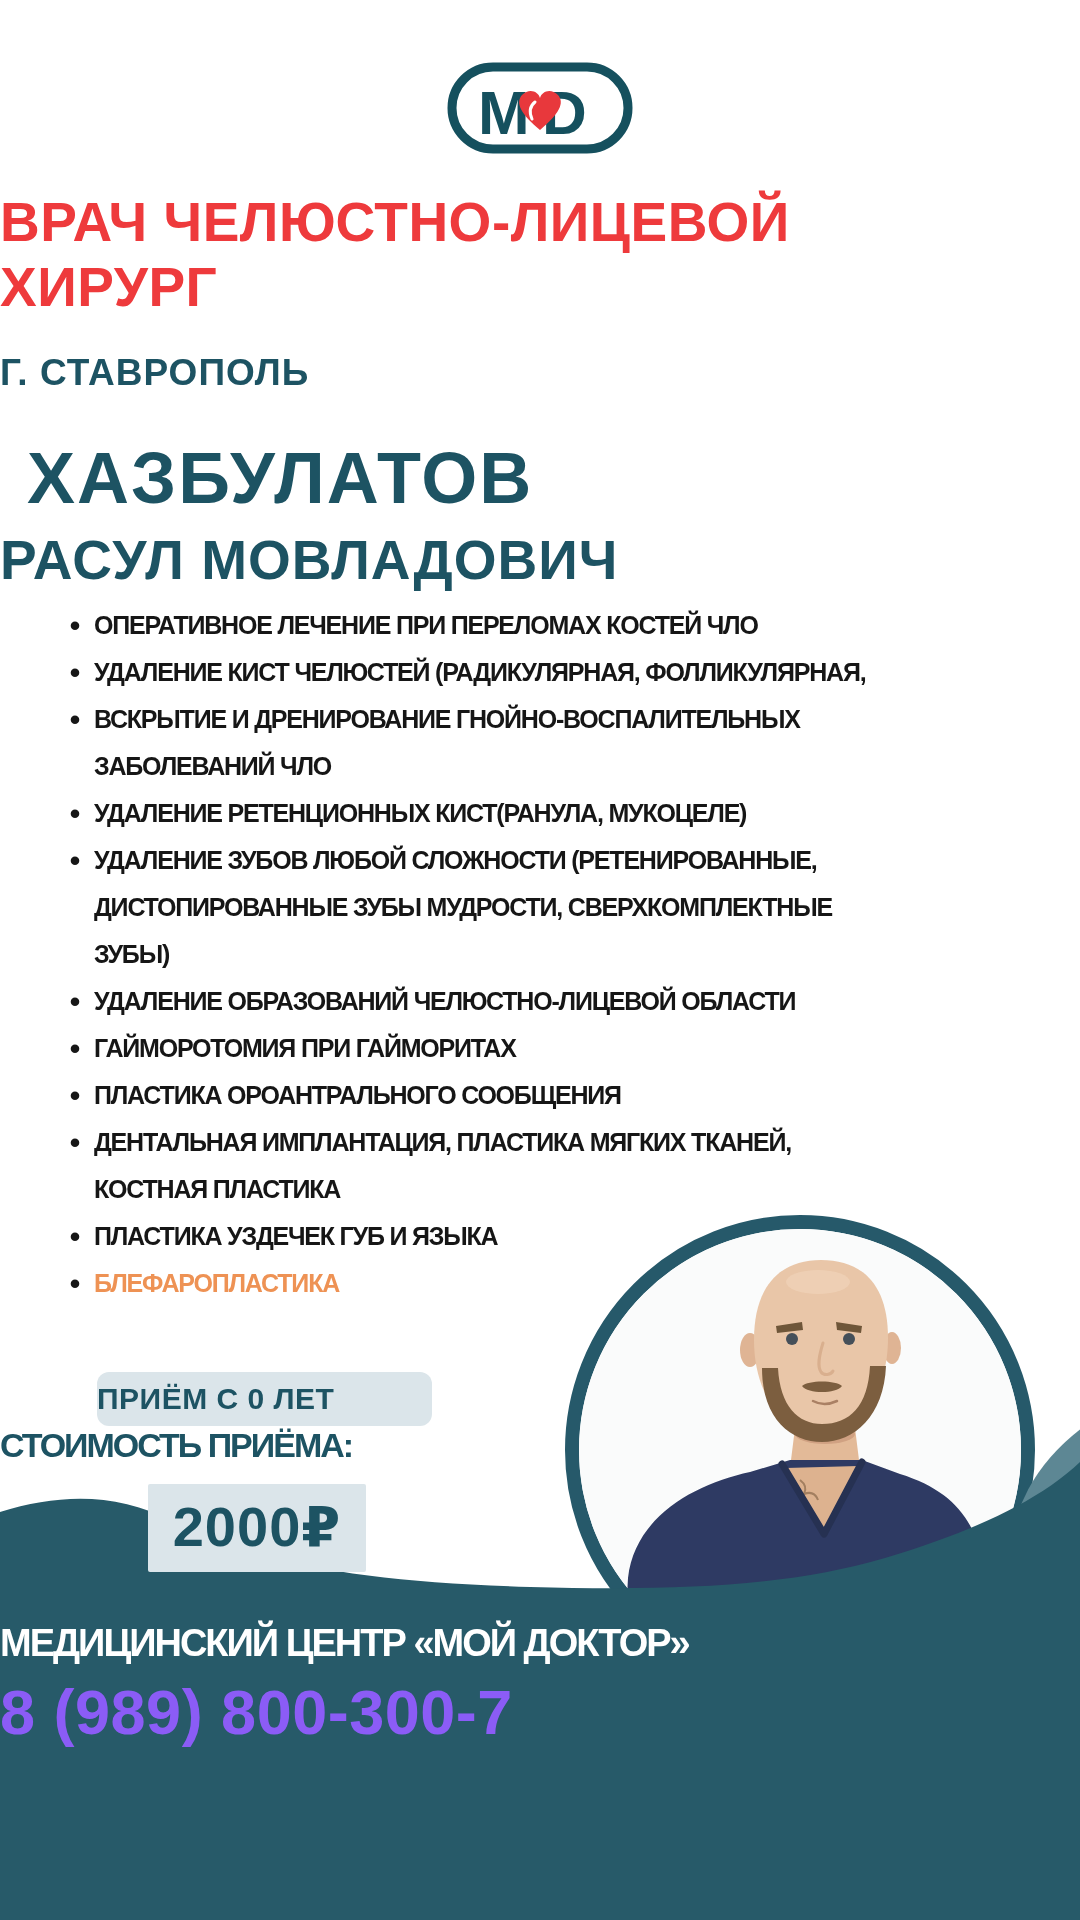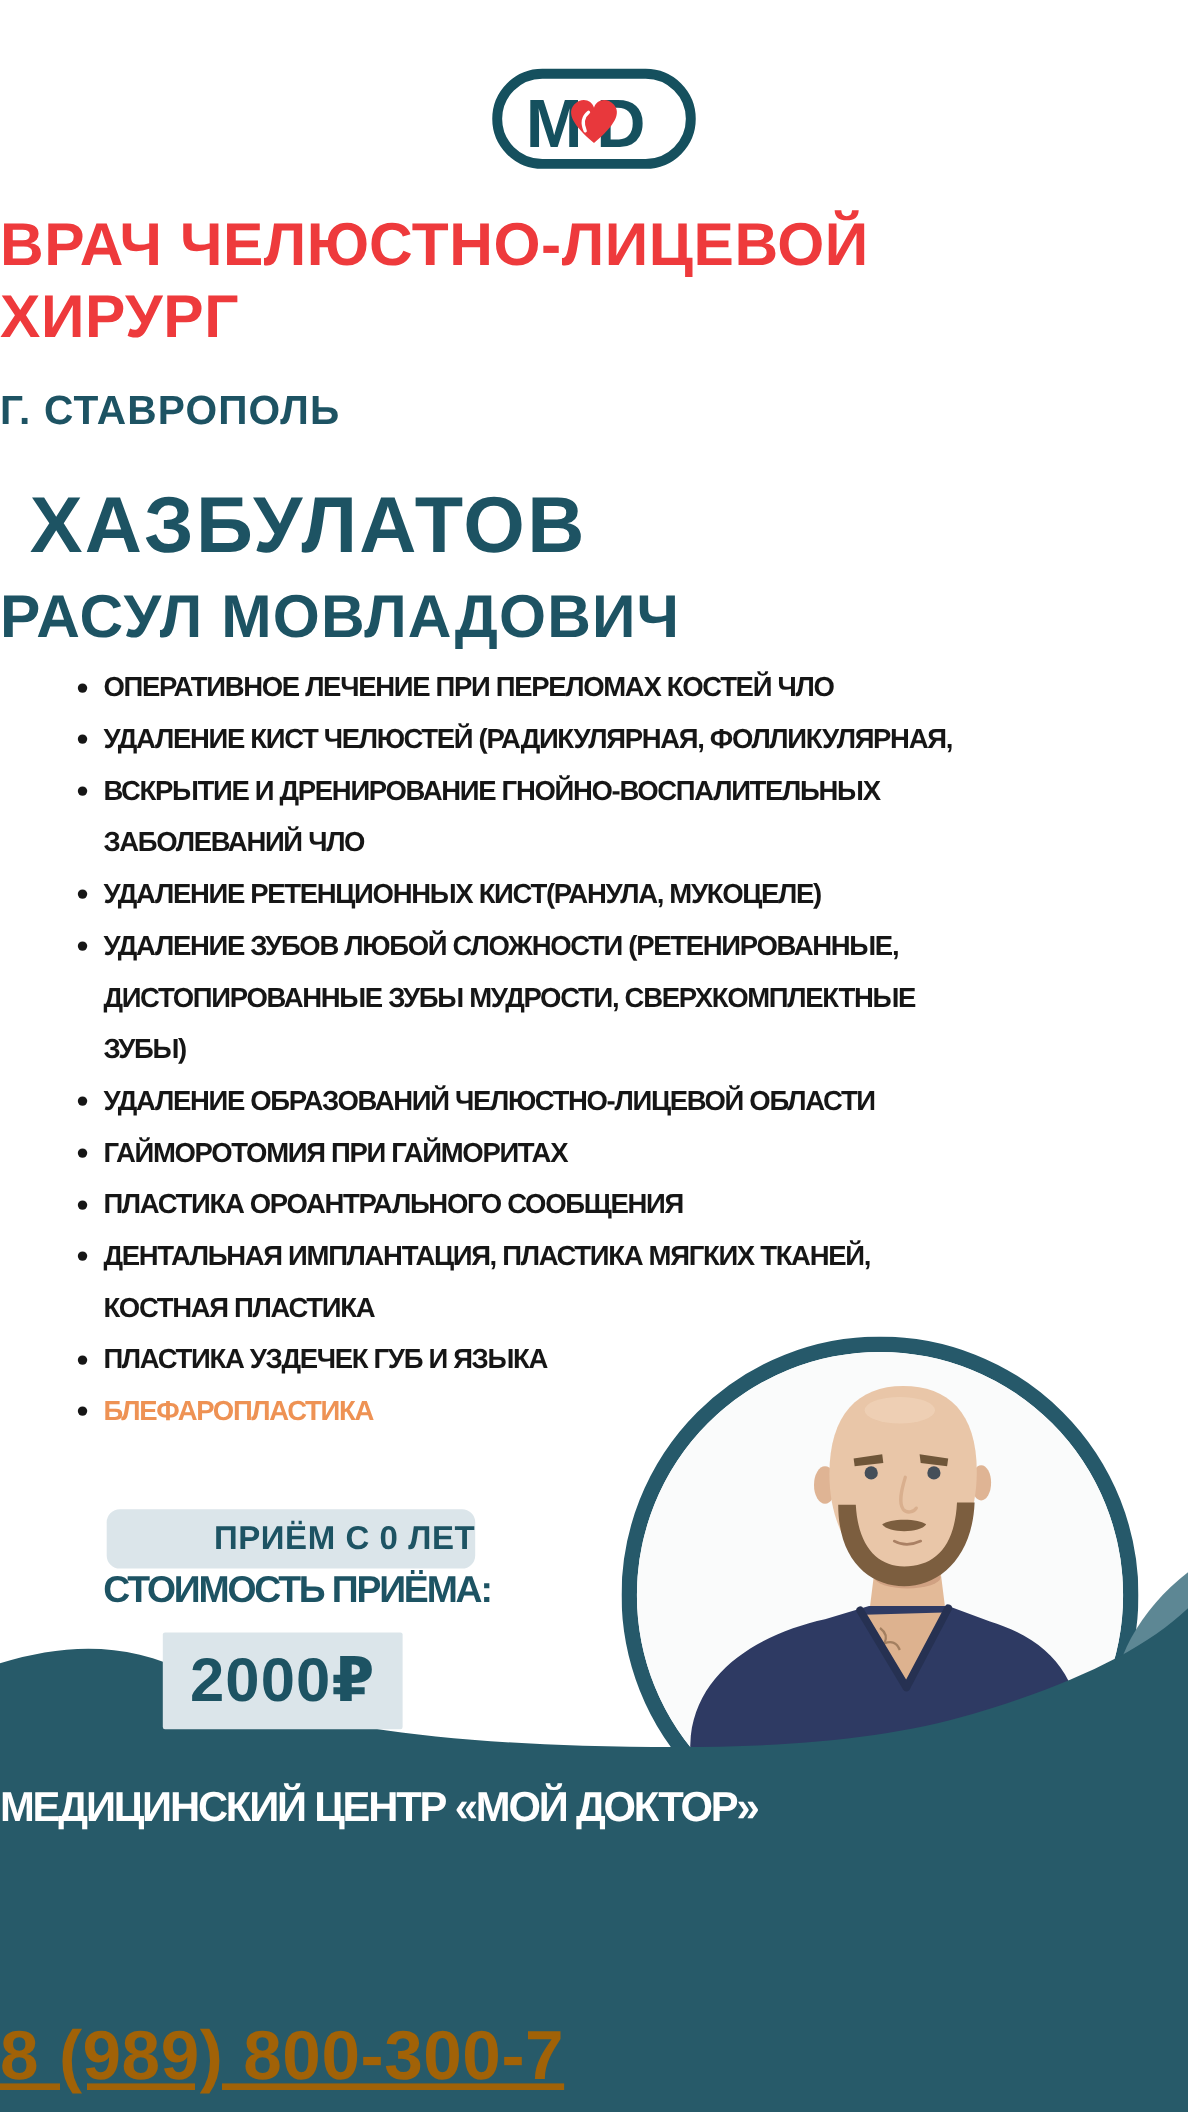"ПРИЁМ С 0 ЛЕТ" .age-badge { text-align: right -> left }
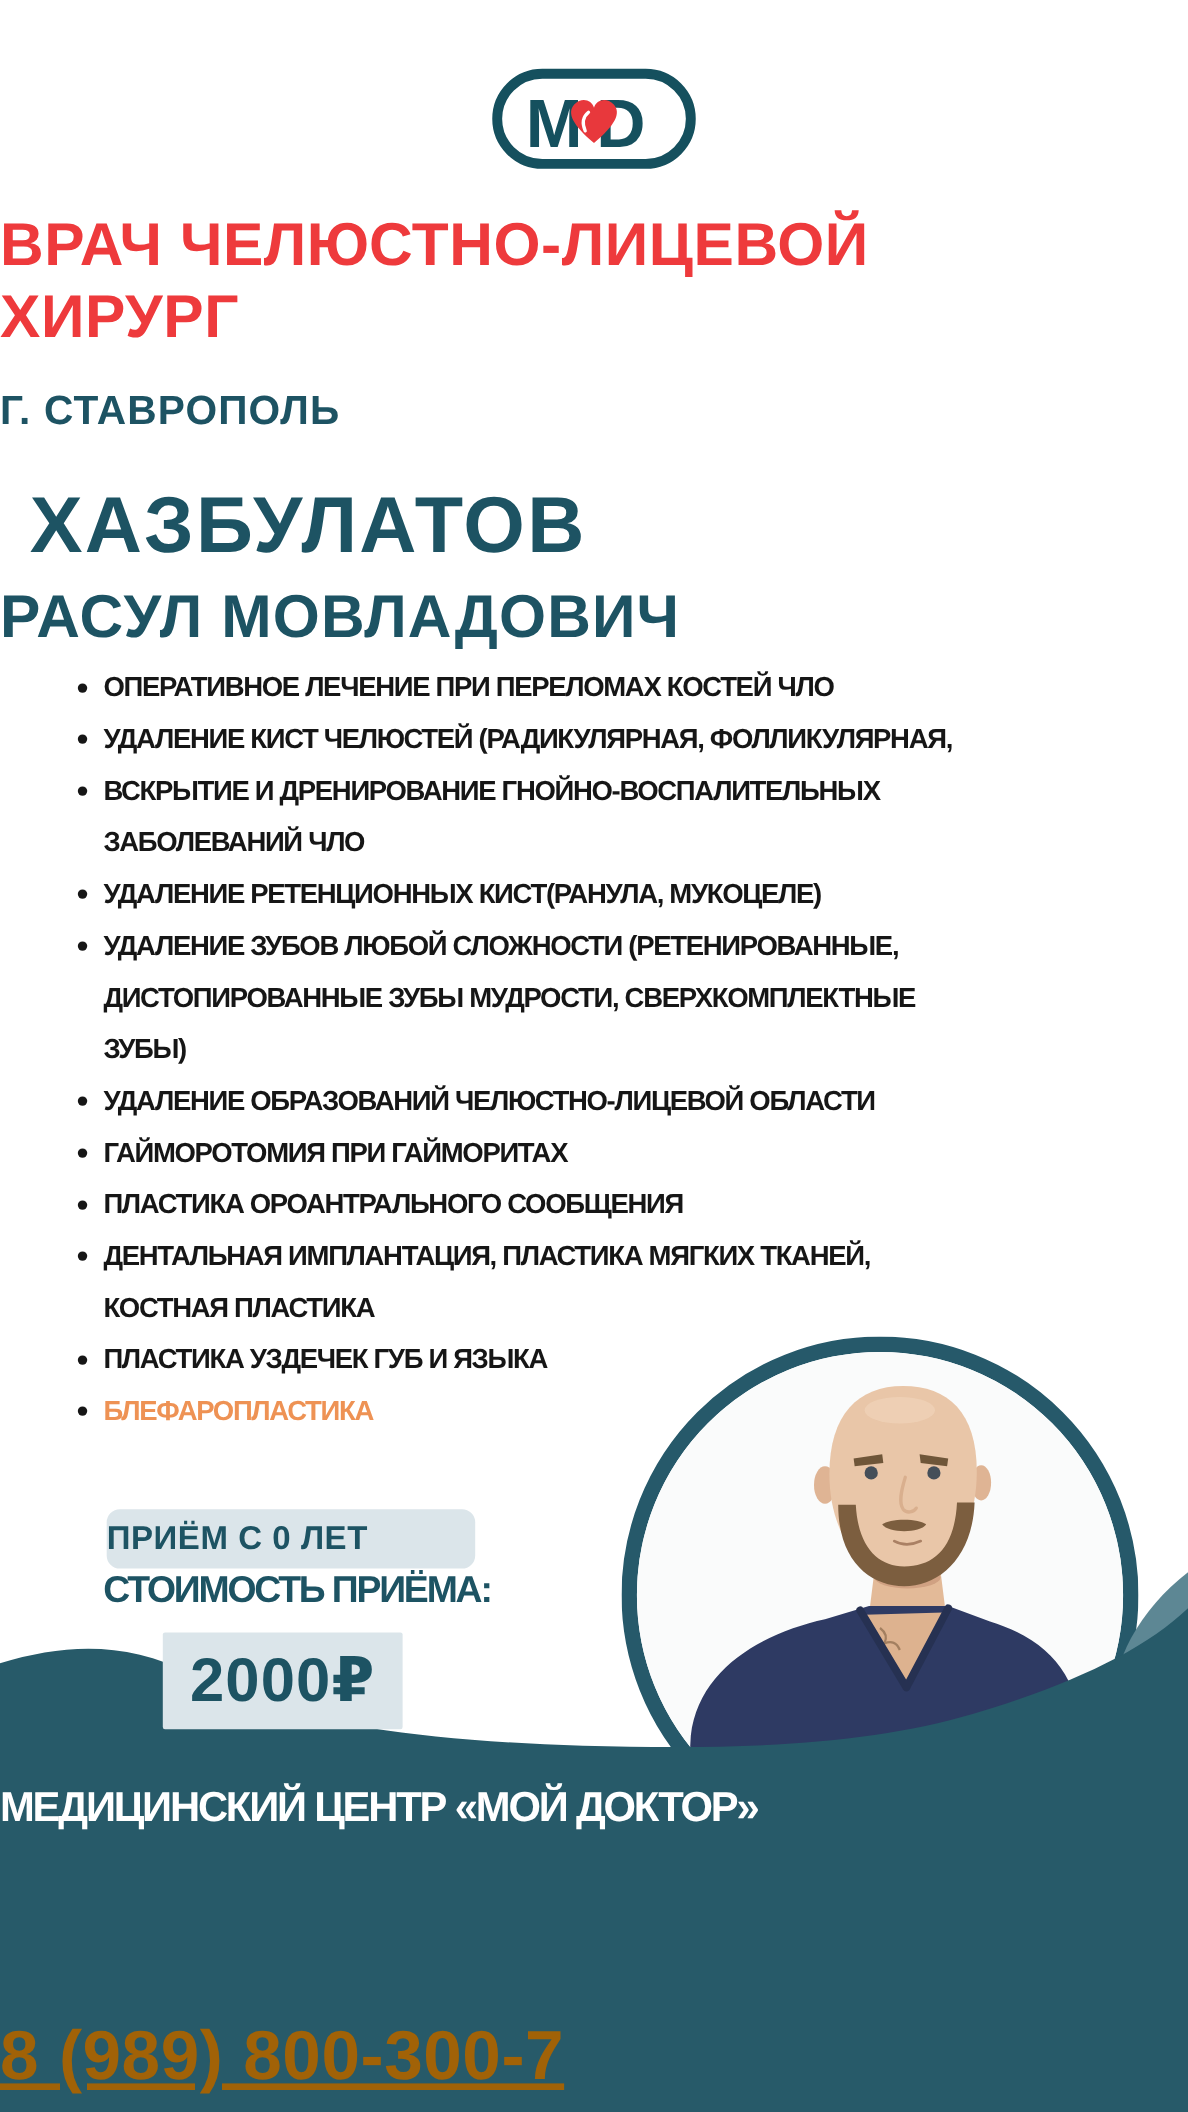"СТОИМОСТЬ ПРИЁМА:" .price-label { text-align: center -> none }
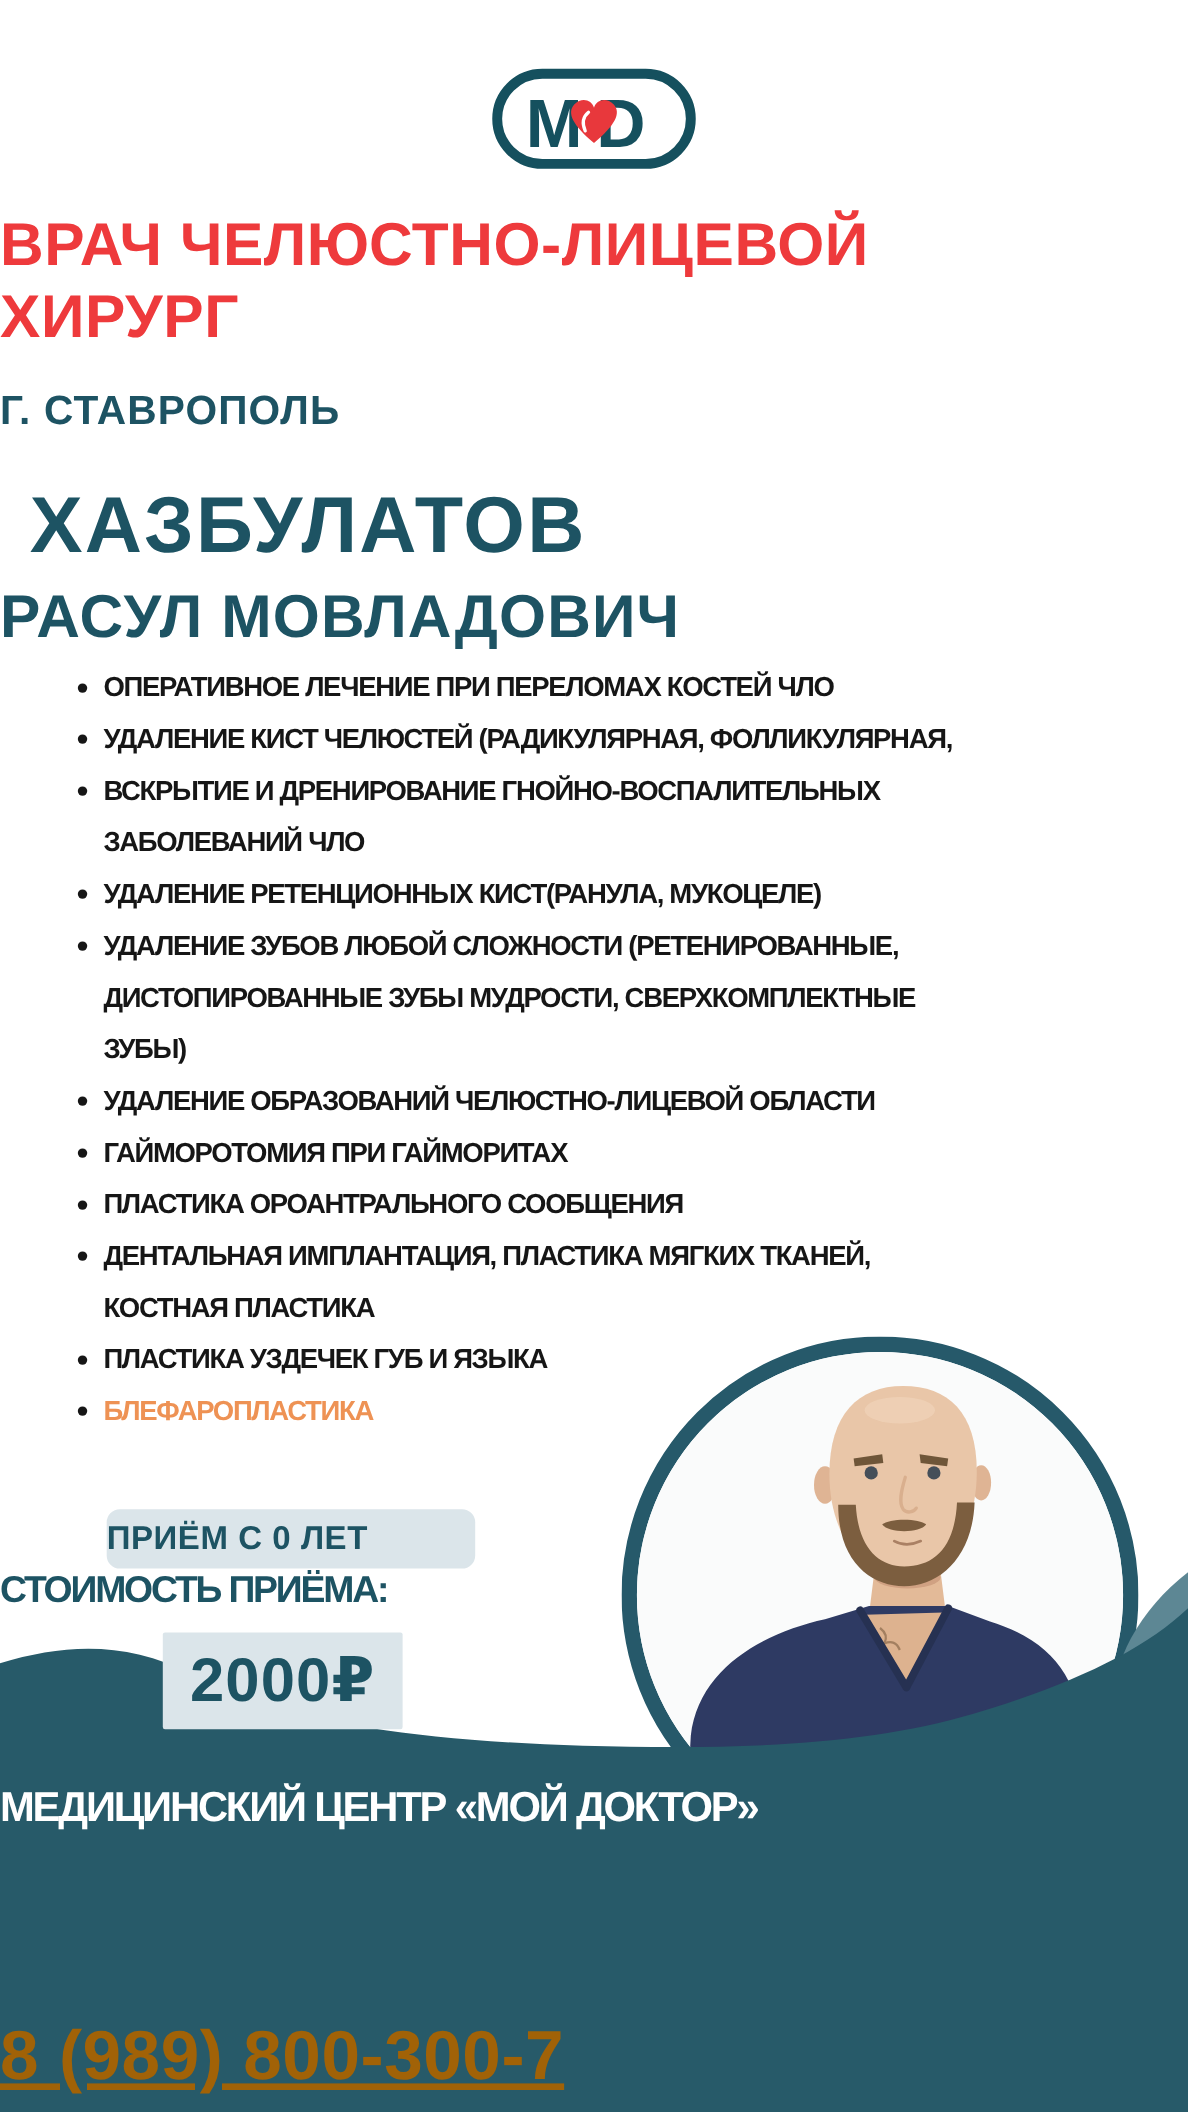"8 (989) 800-300-7" .phone { color: #a16207 -> #8b5cf6; text-decoration: underline -> none; top: 1833px -> 1676px }
